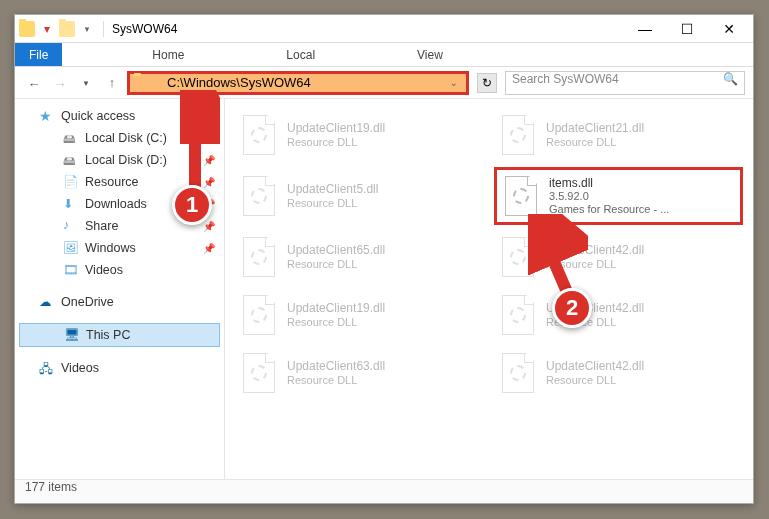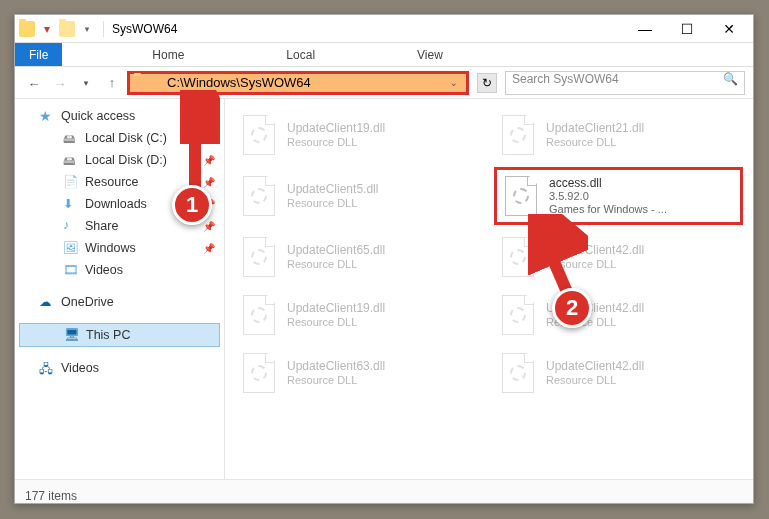"access.dll" span.fname { text: access.dll -> items.dll }
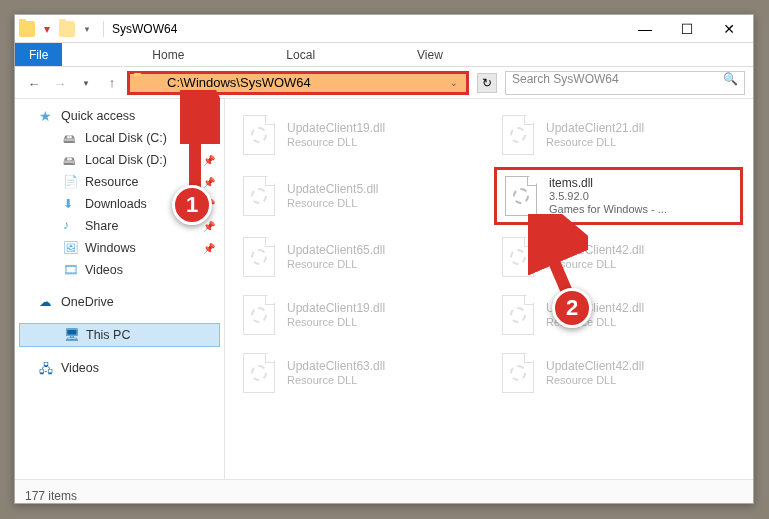"Games for Windows - ..." span.fsub { text: Windows -> Resource }
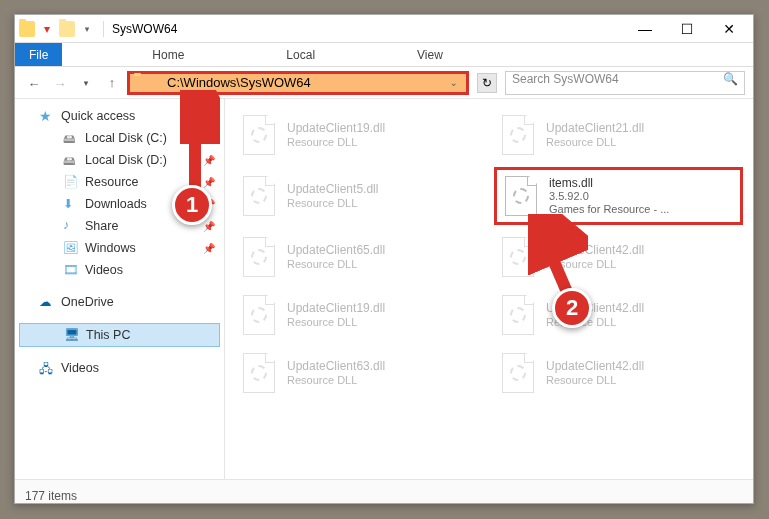"177 items" .status-bar { align-items: flex-end -> flex-start }
